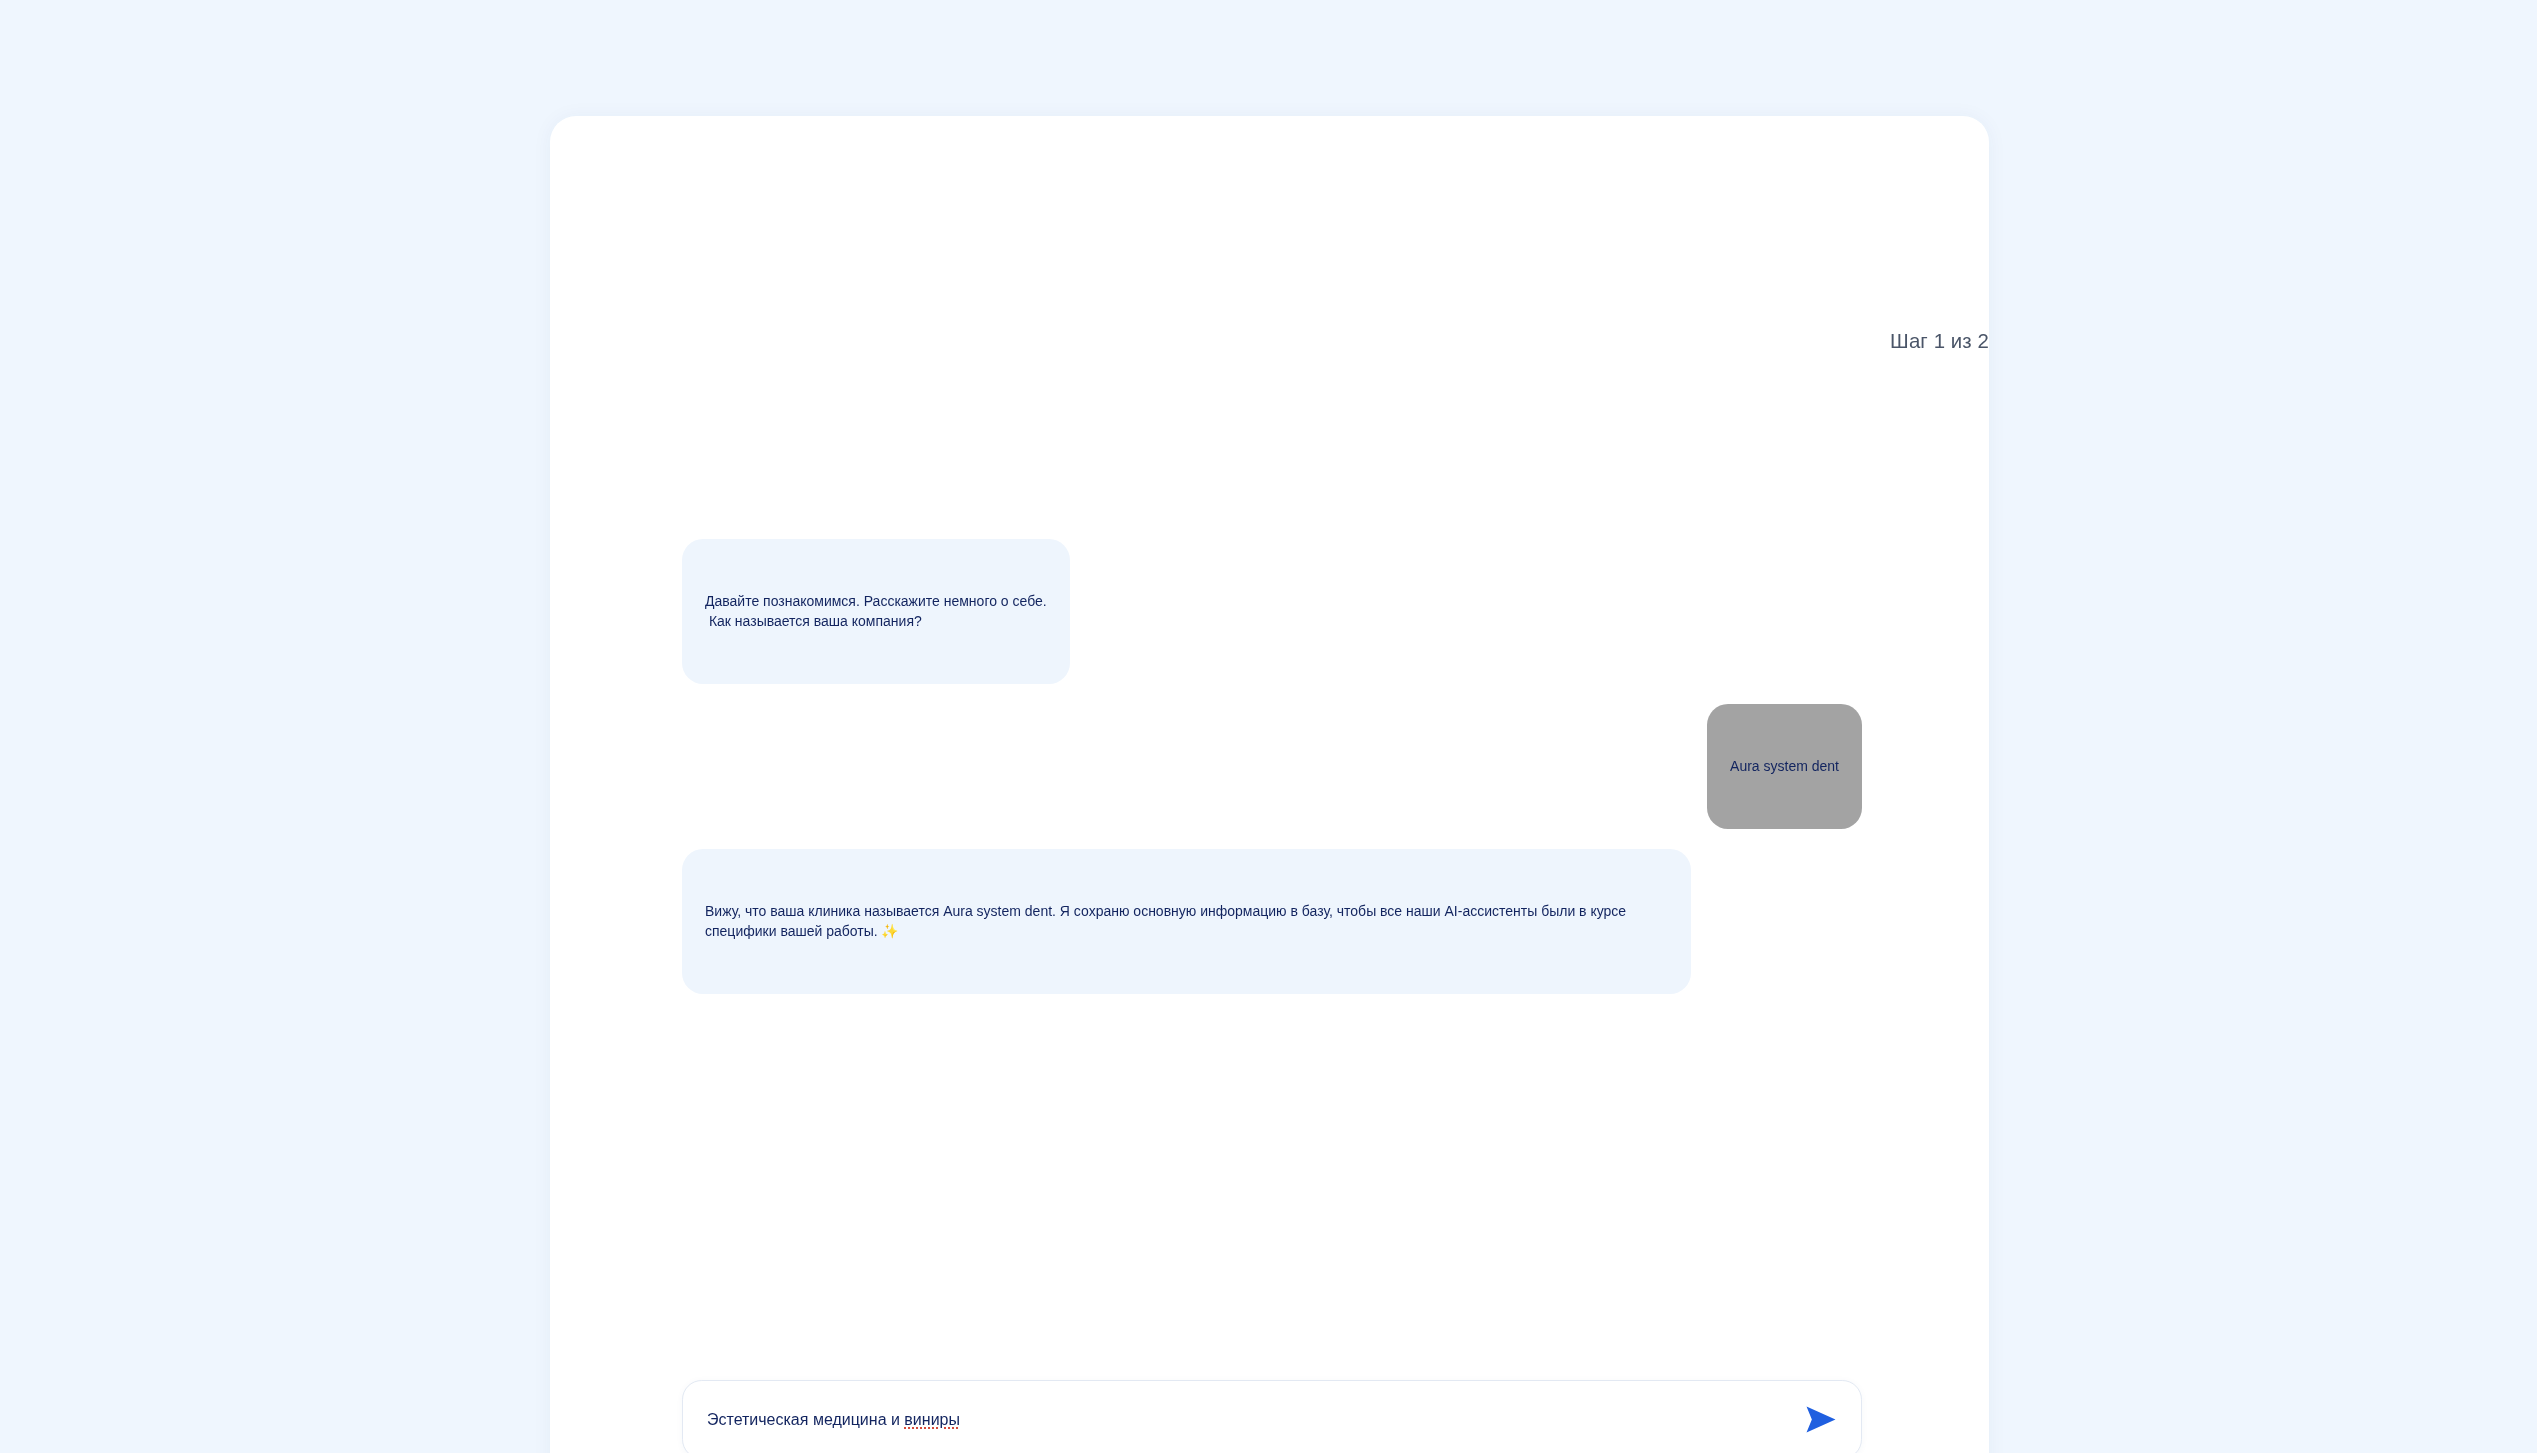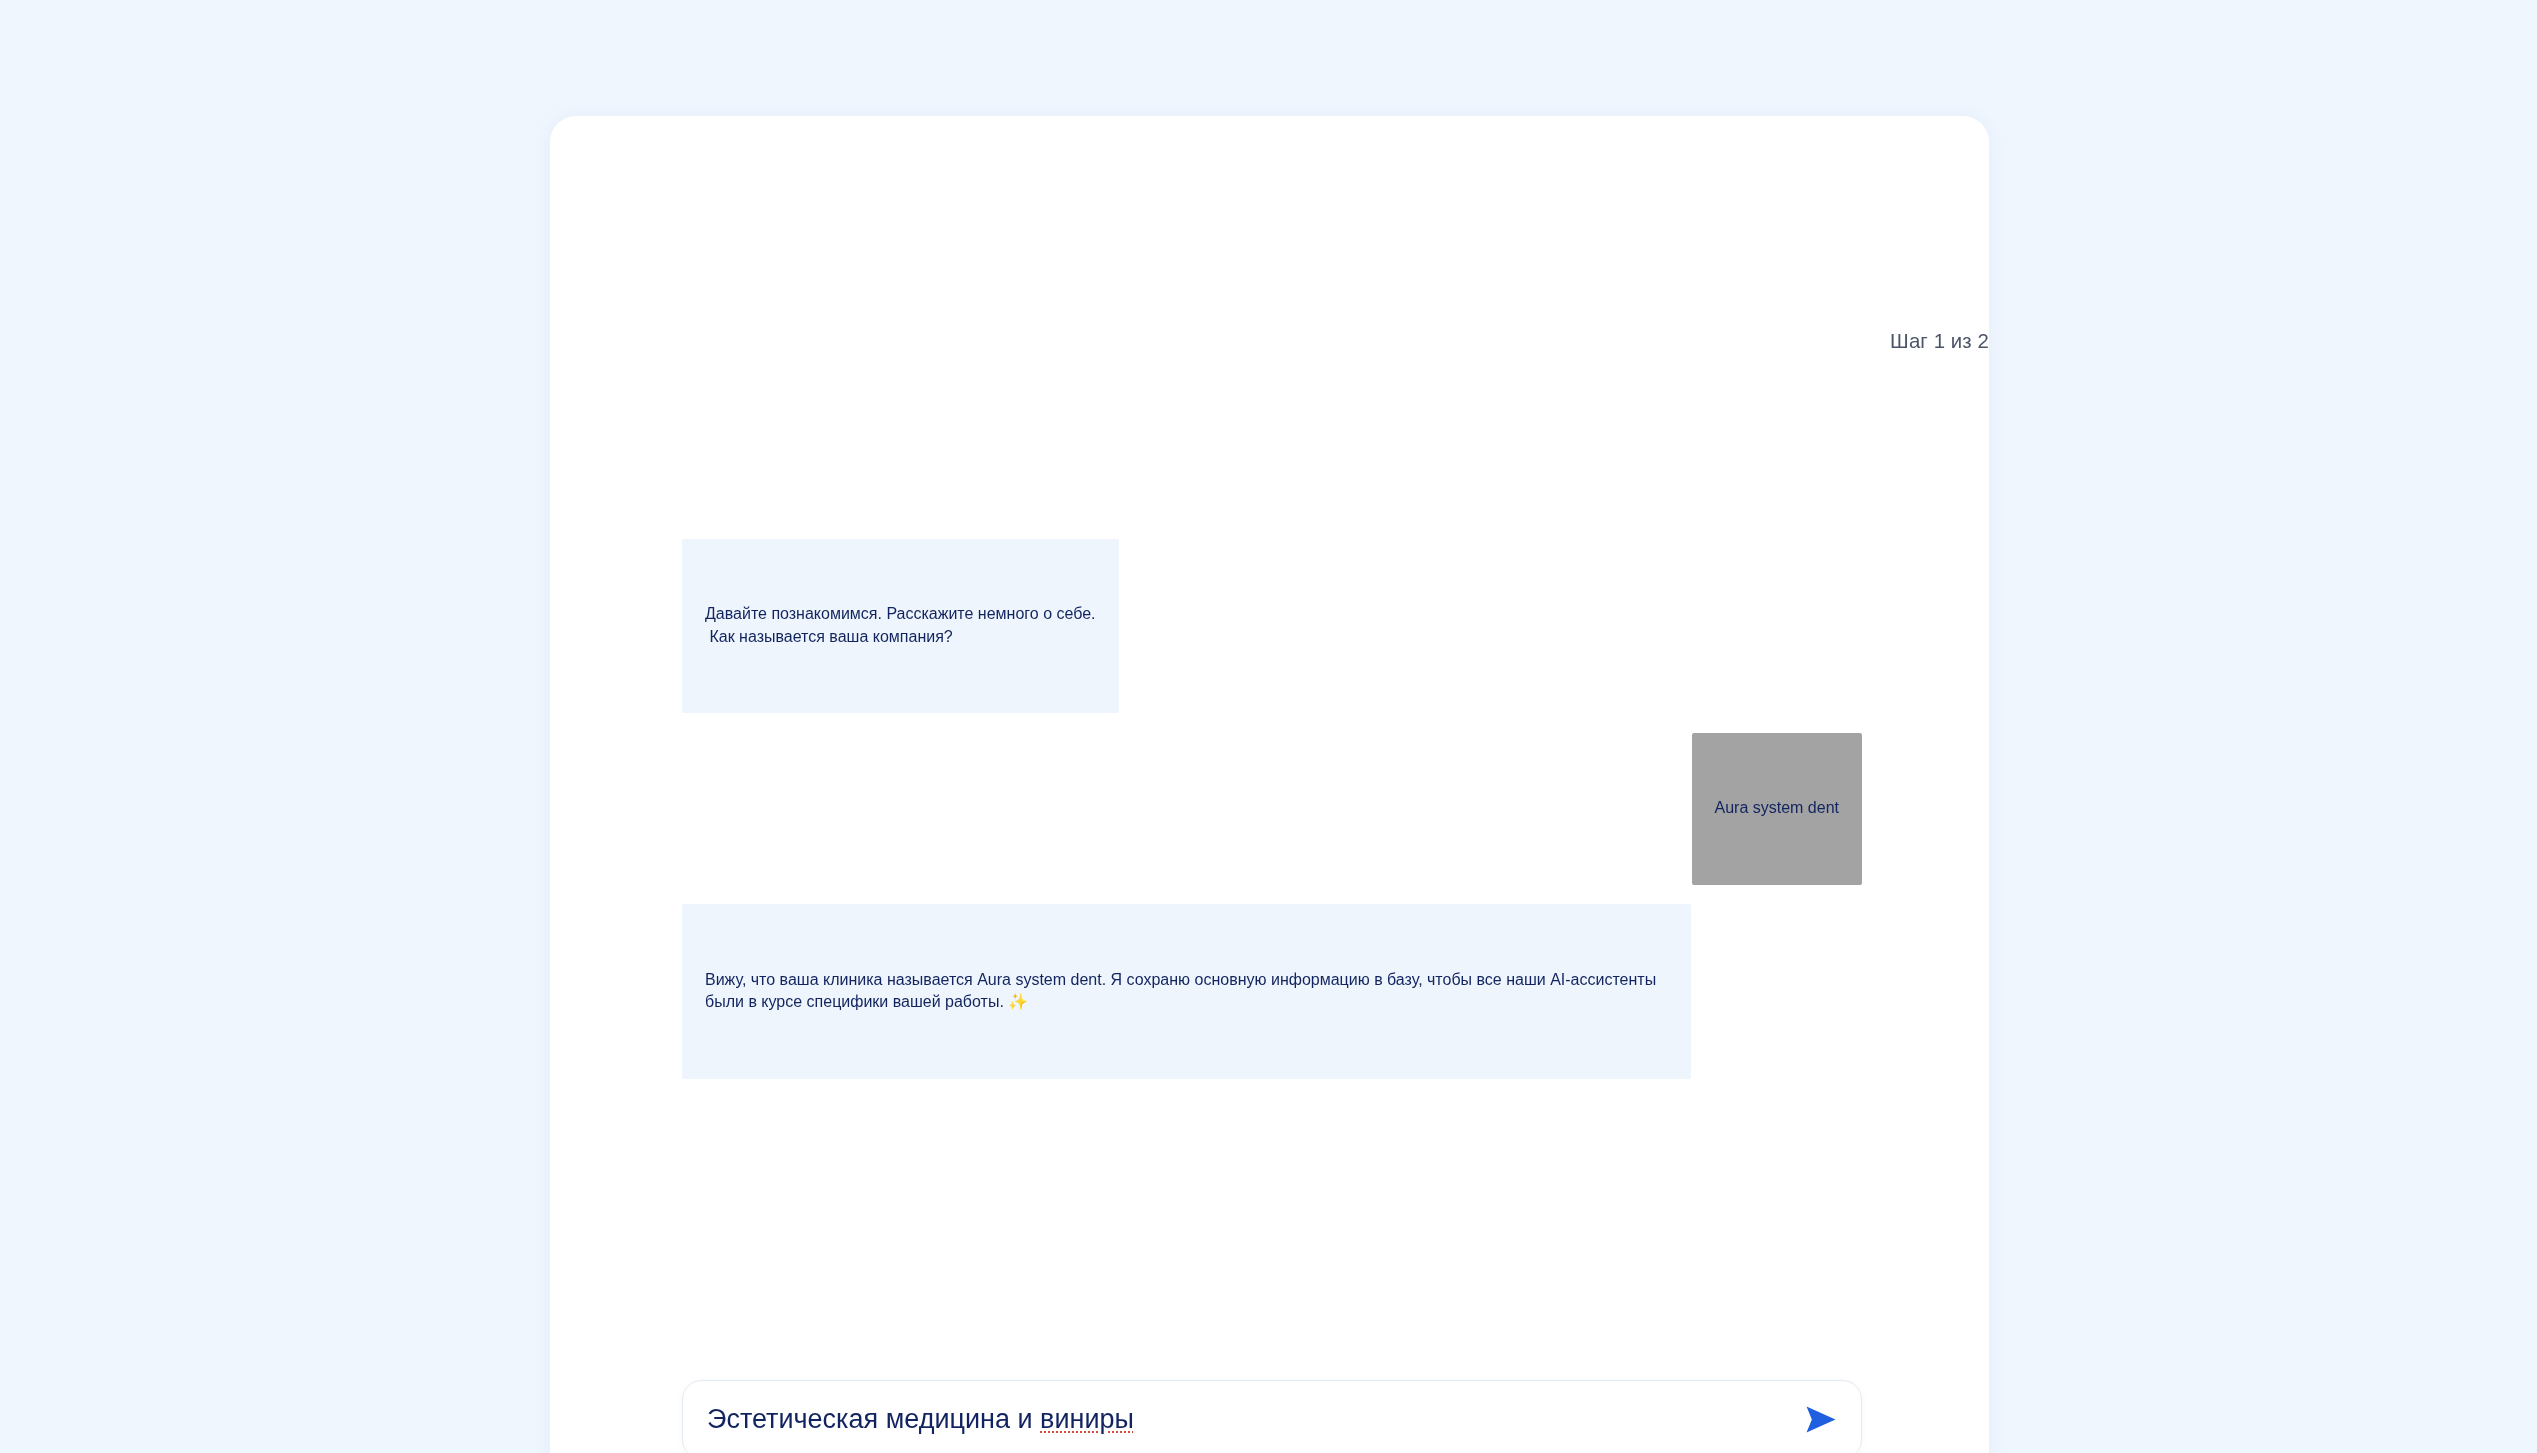"Давайте познакомимся. Расскажите немного" .bubble { border-radius: 2px -> 21px; font-size: 16px -> 14px; padding: 19px 23px -> 13px 23px }
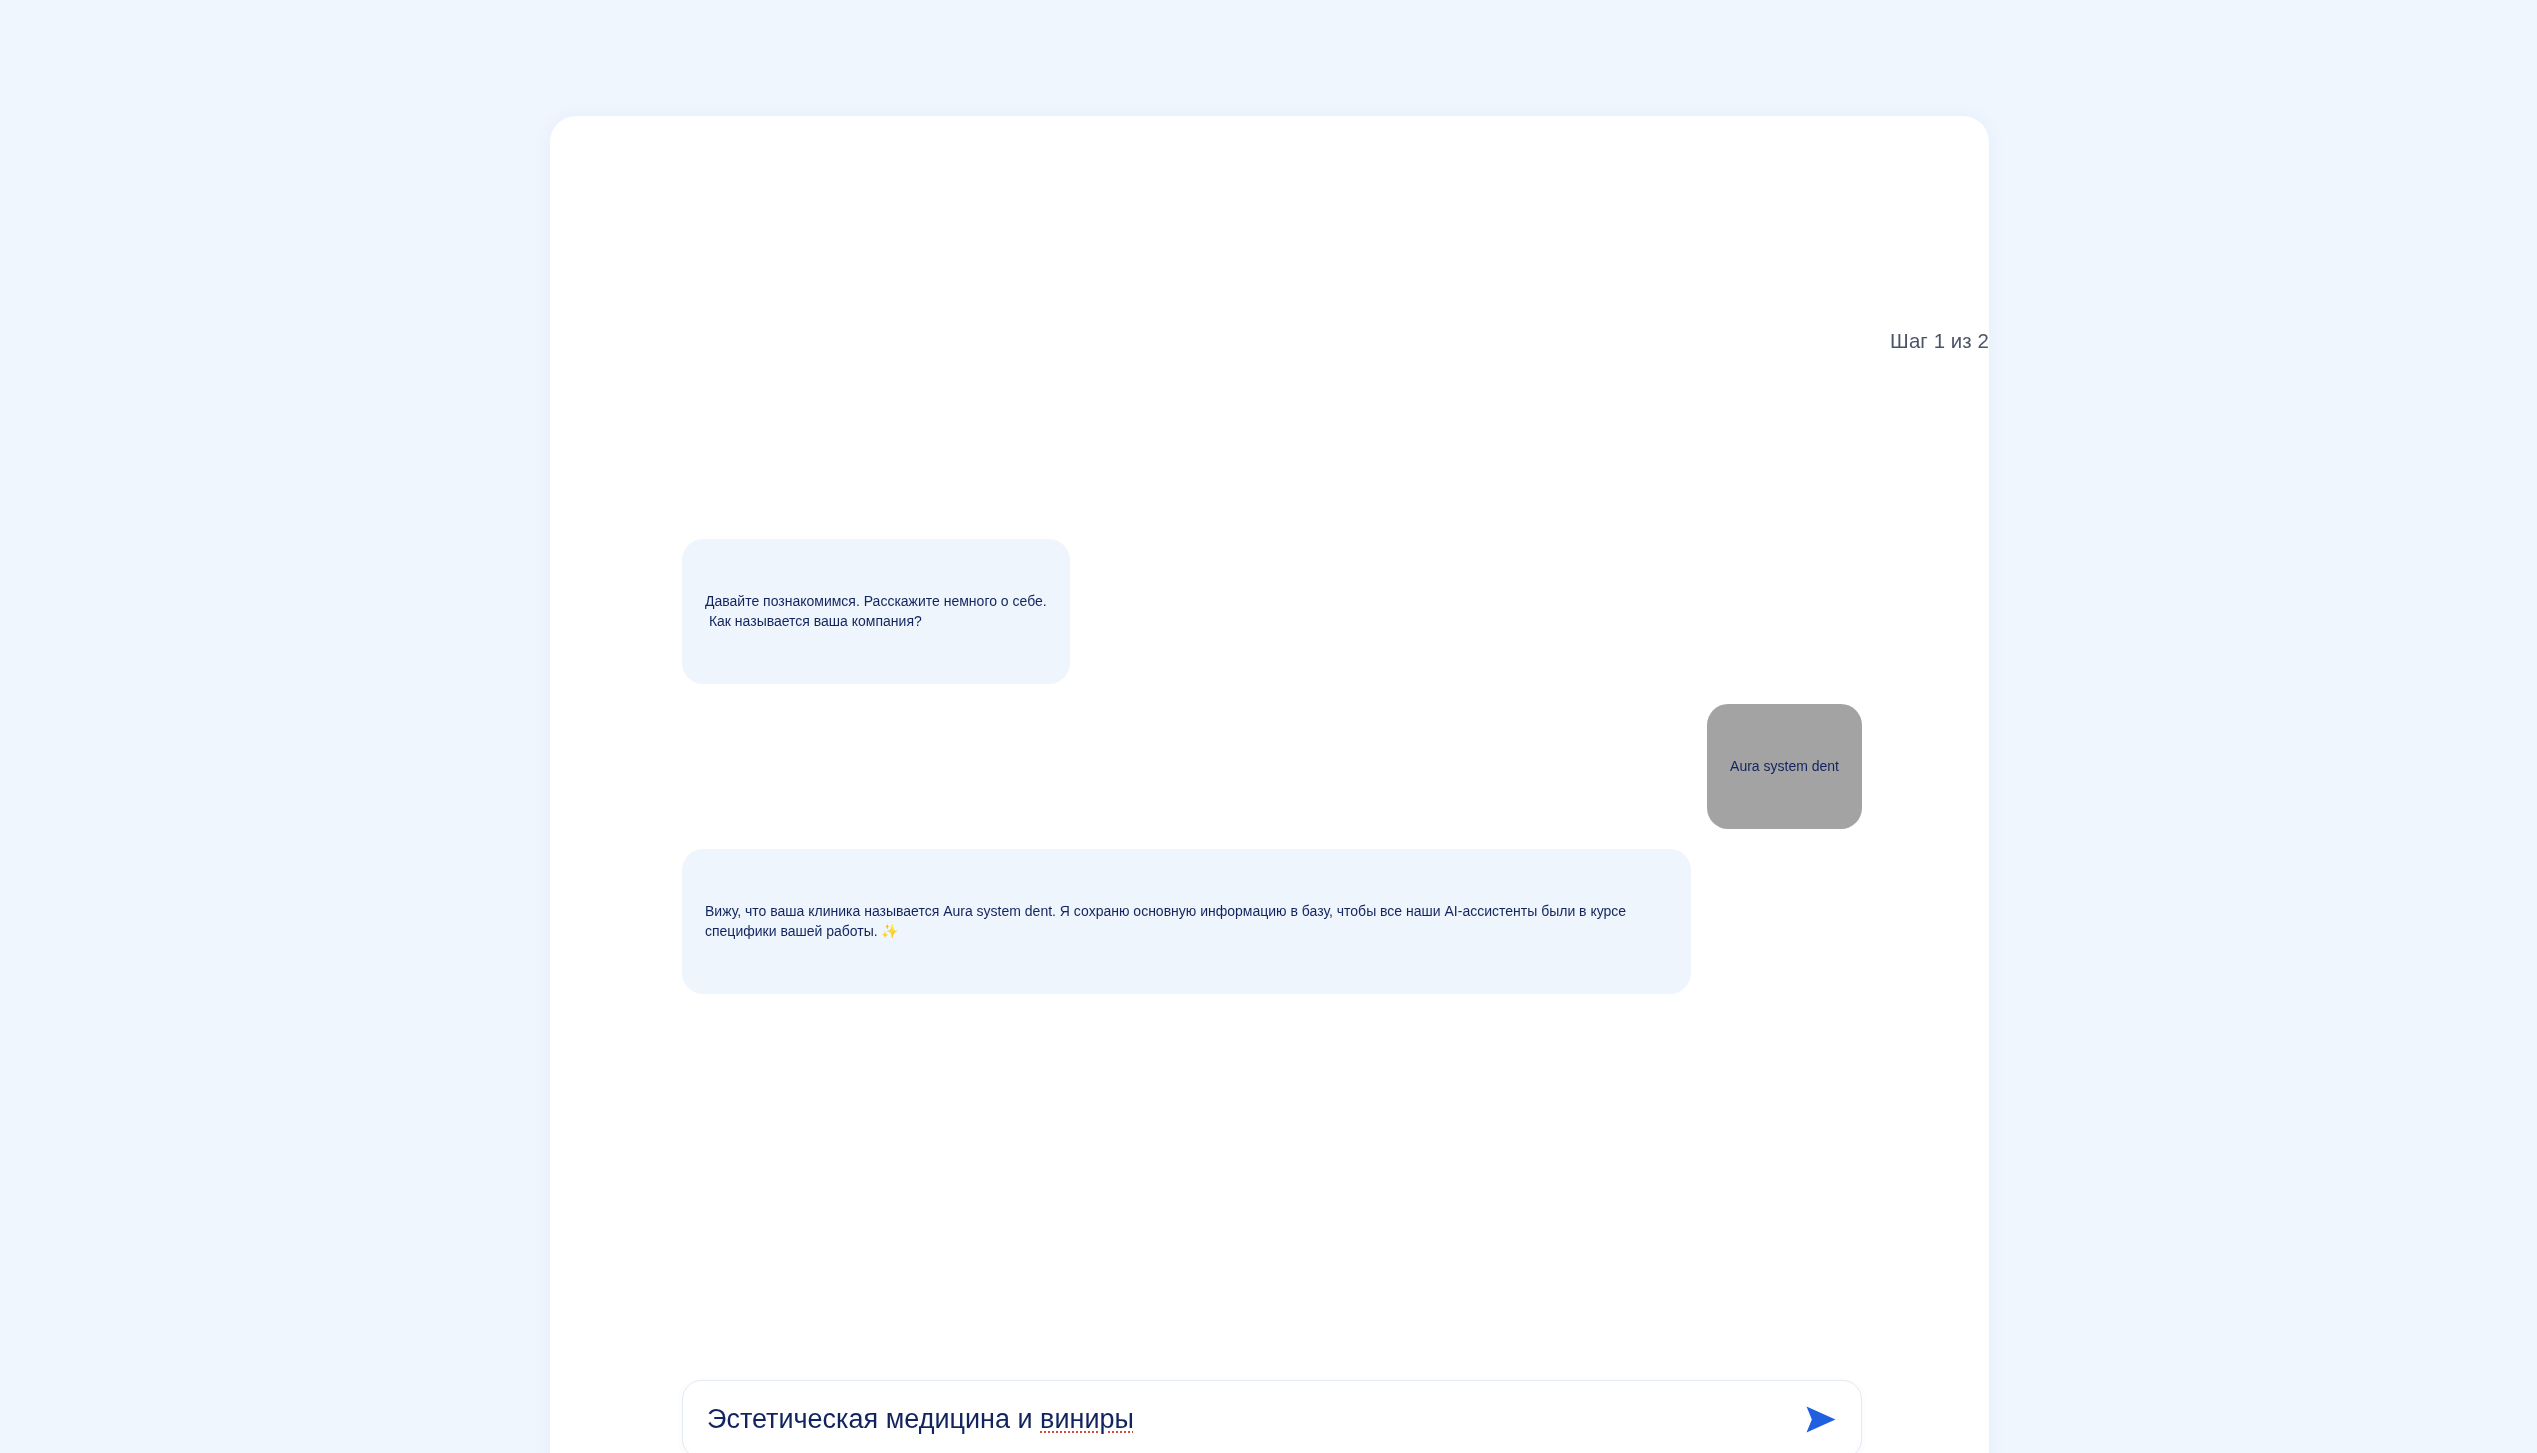"Эстетическая медицина и виниры" .composer-input-text { font-size: 27px -> 16px }
